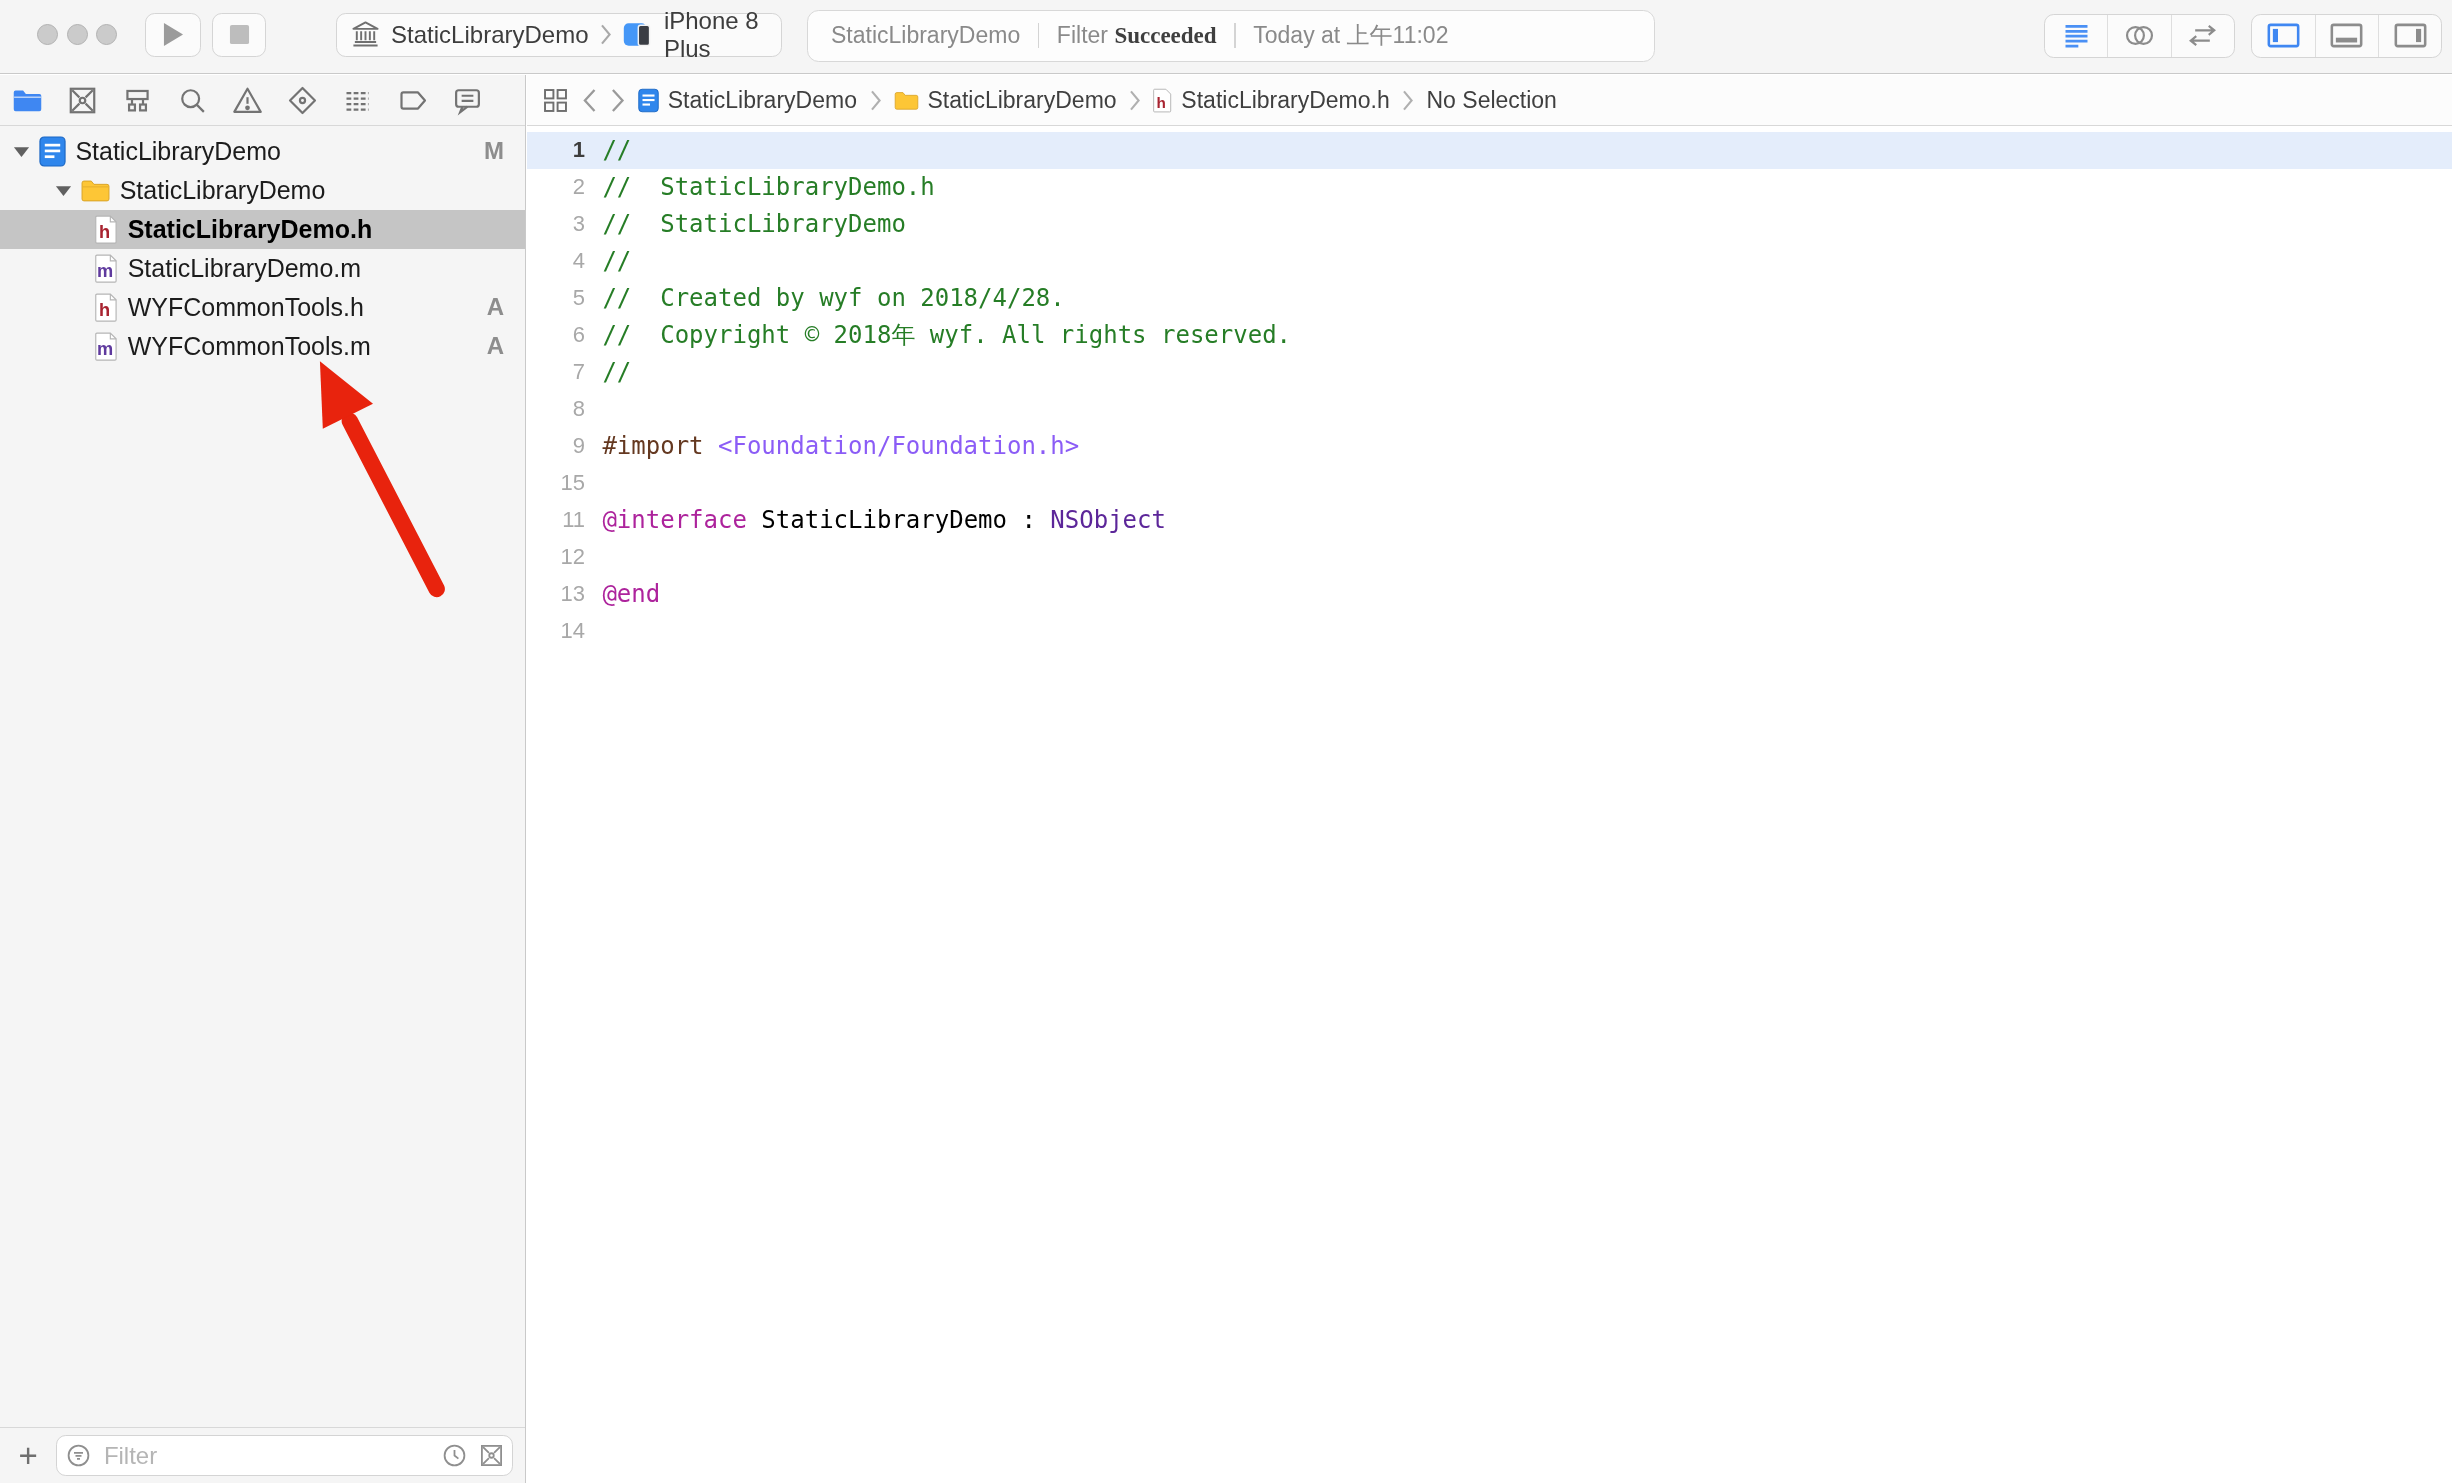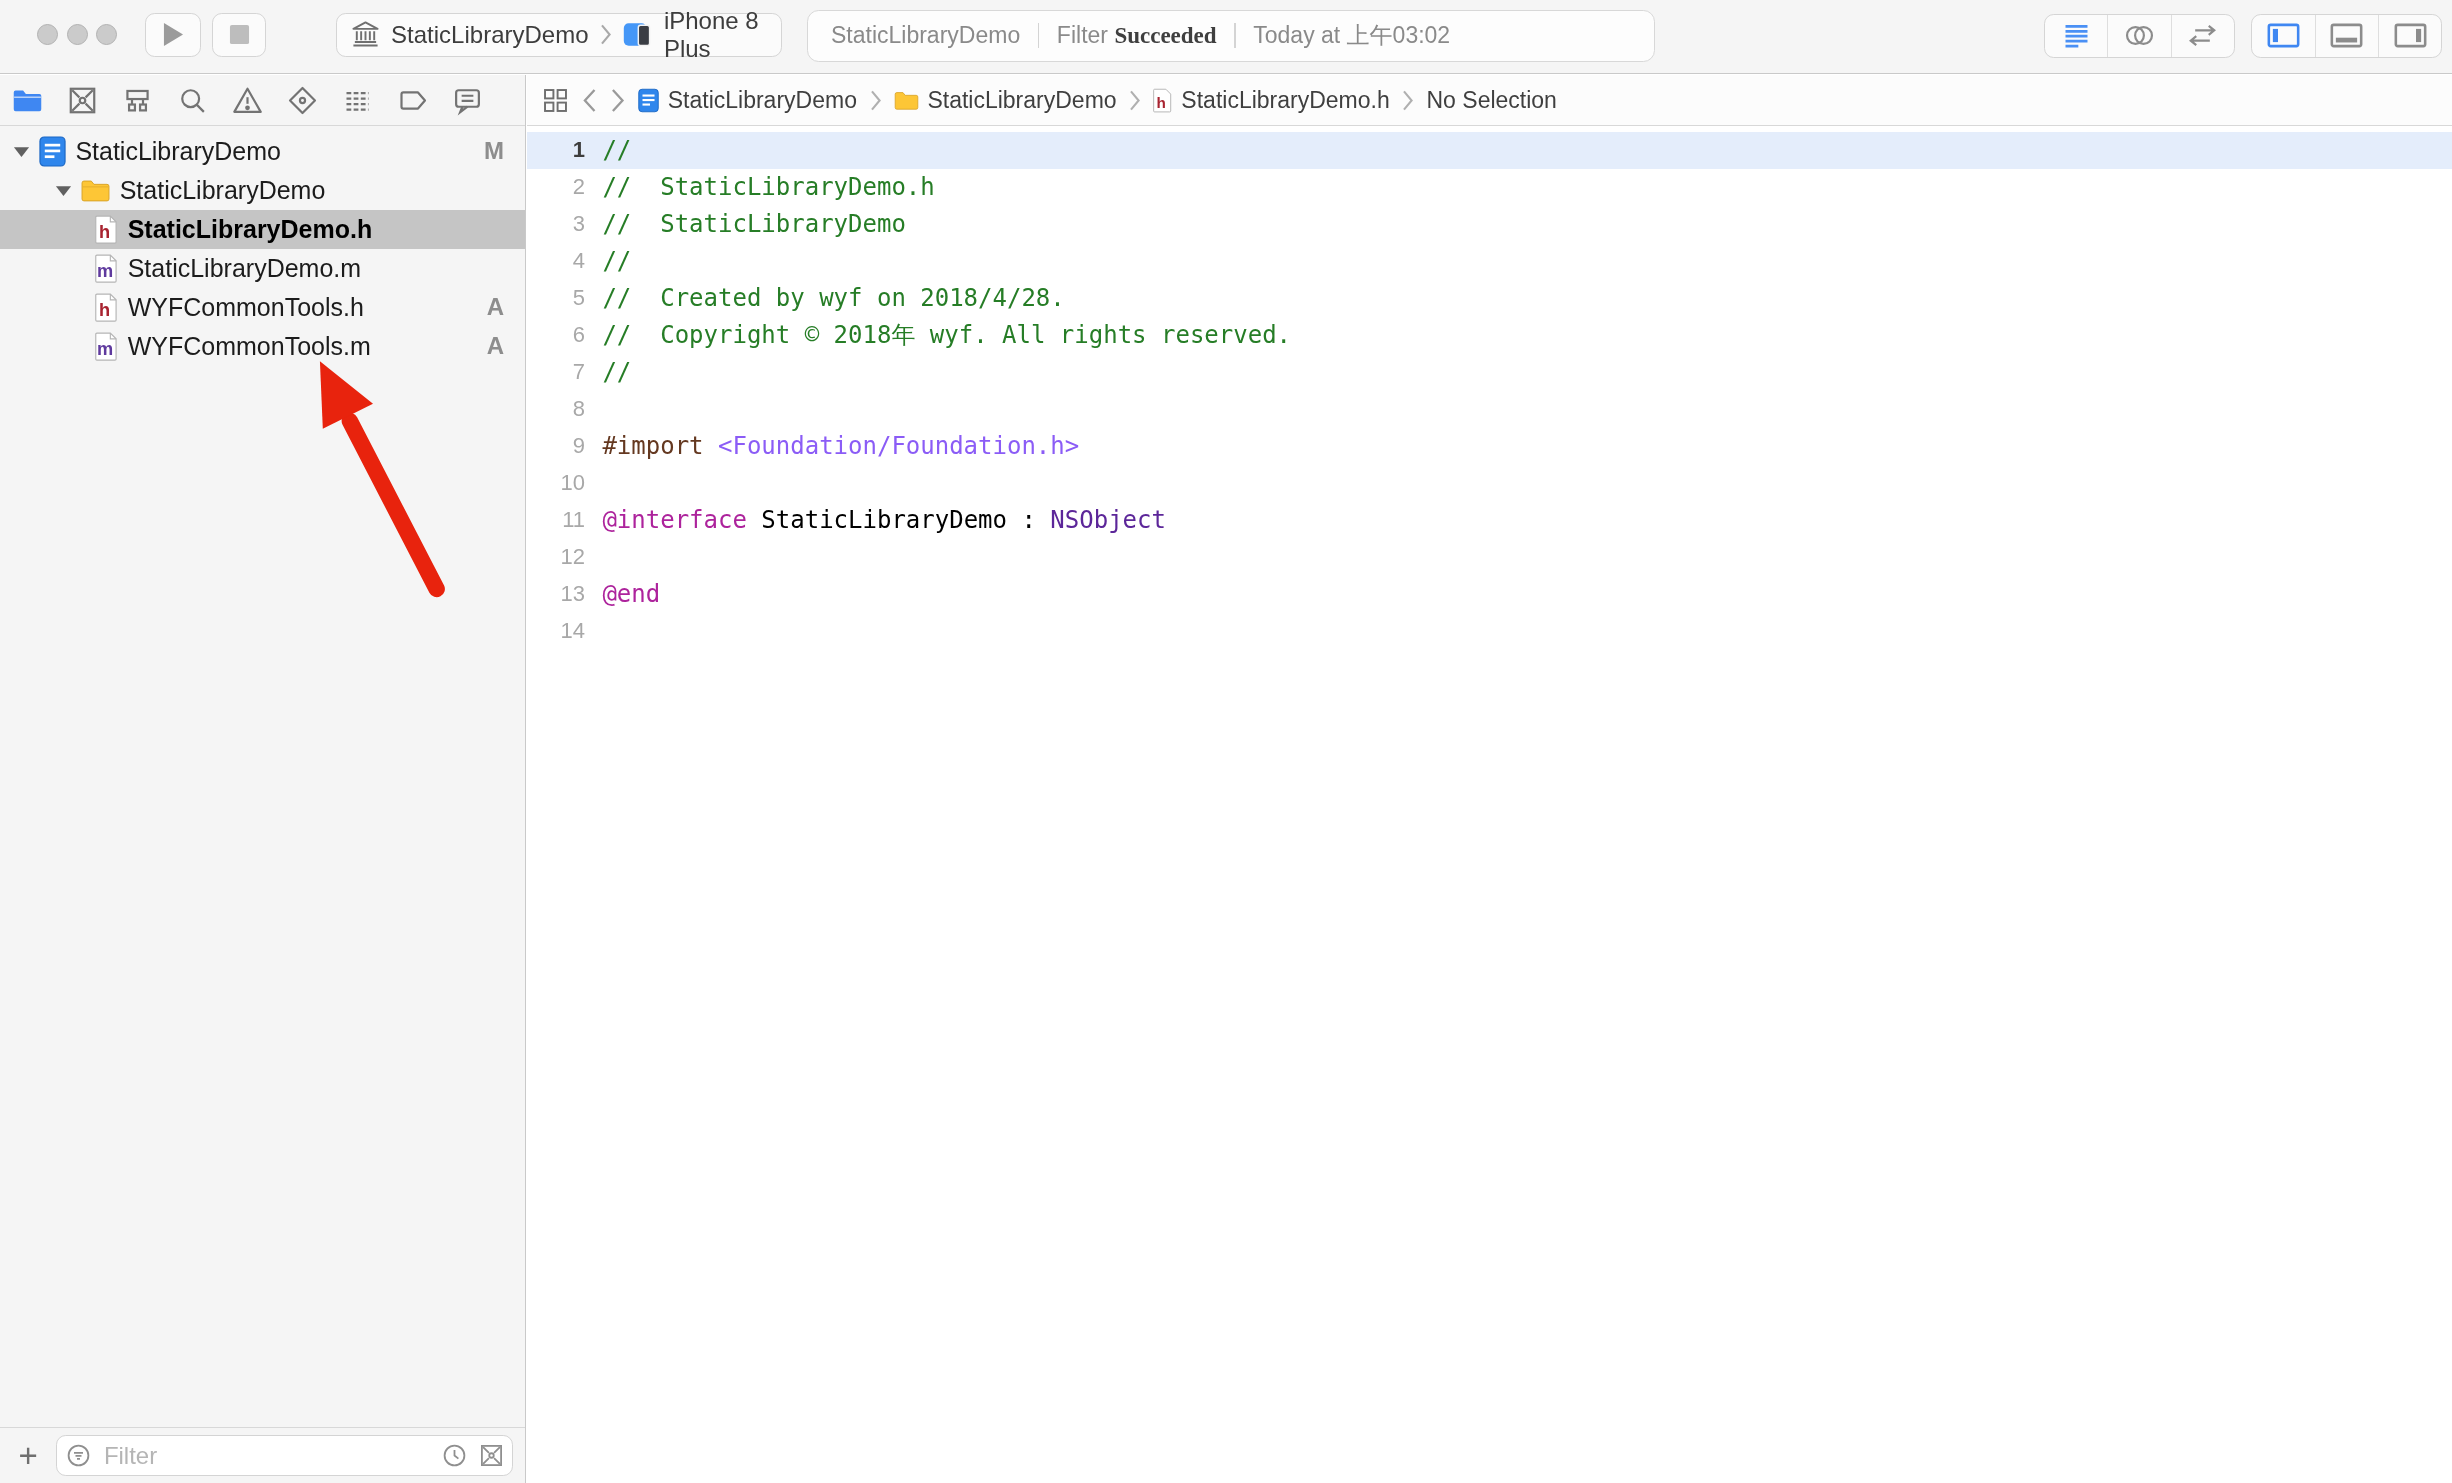"Today at 上午03:02" span { text: 03:02 -> 11:02 }
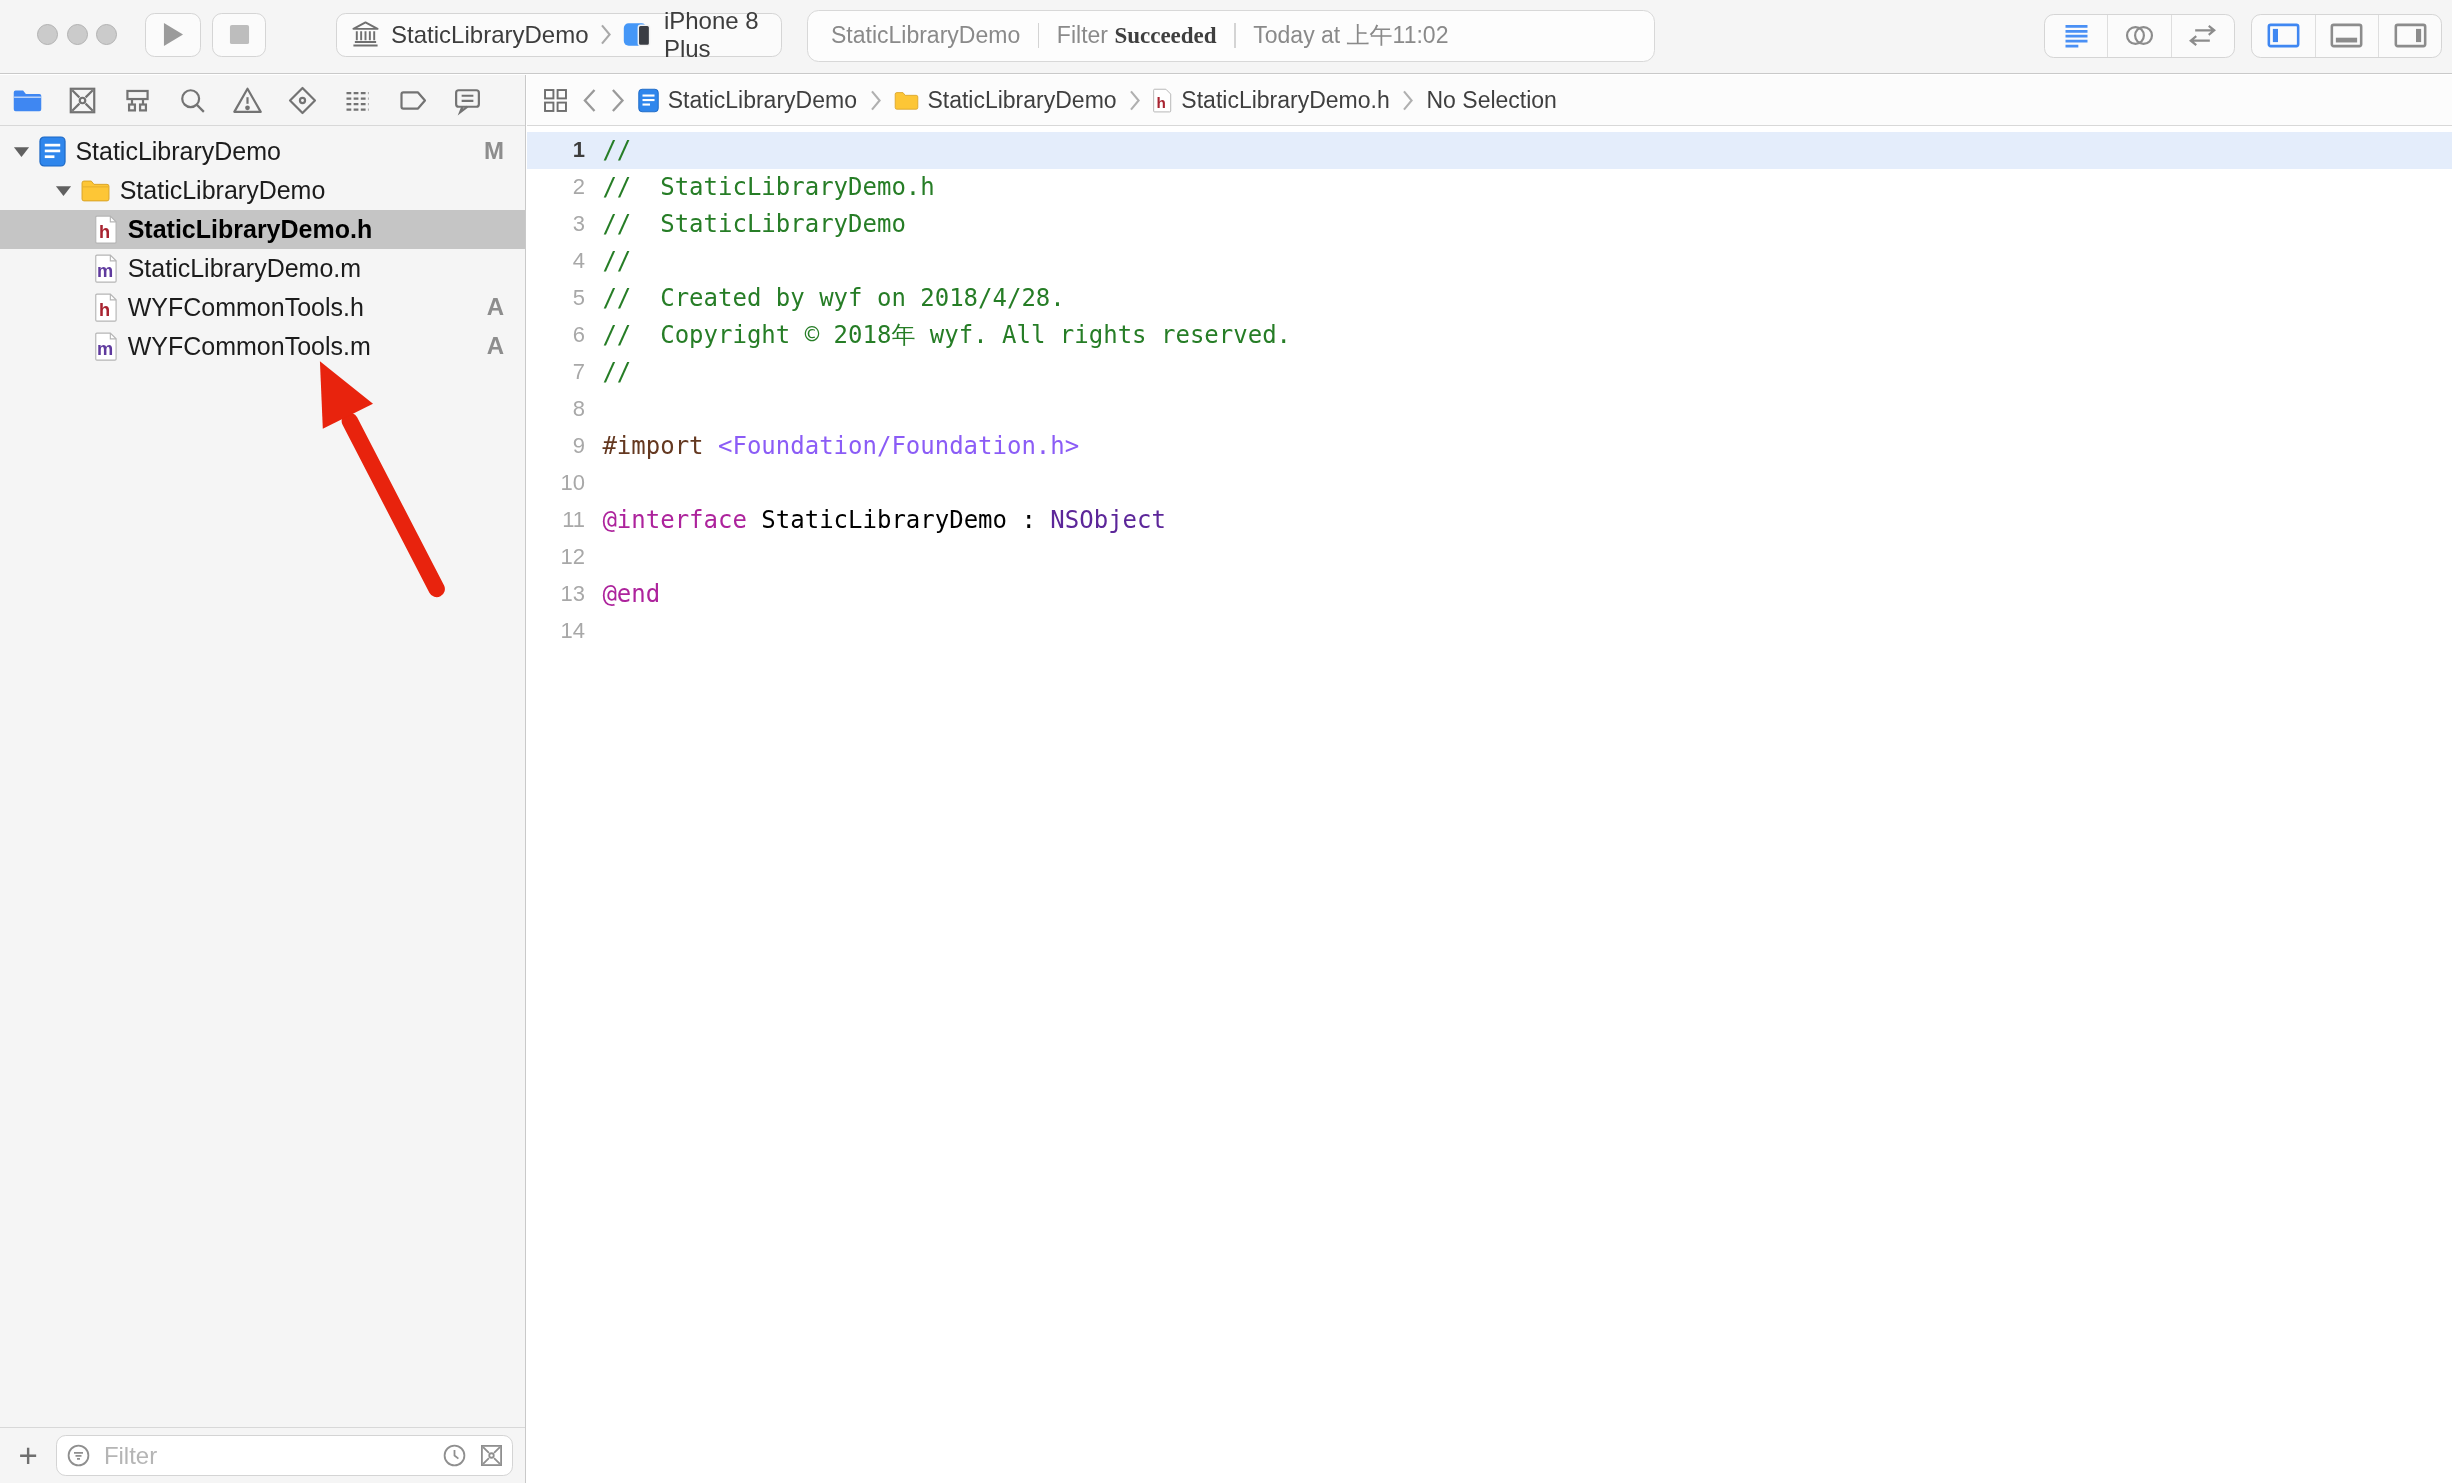"10" span.ln { text: 10 -> 15 }
